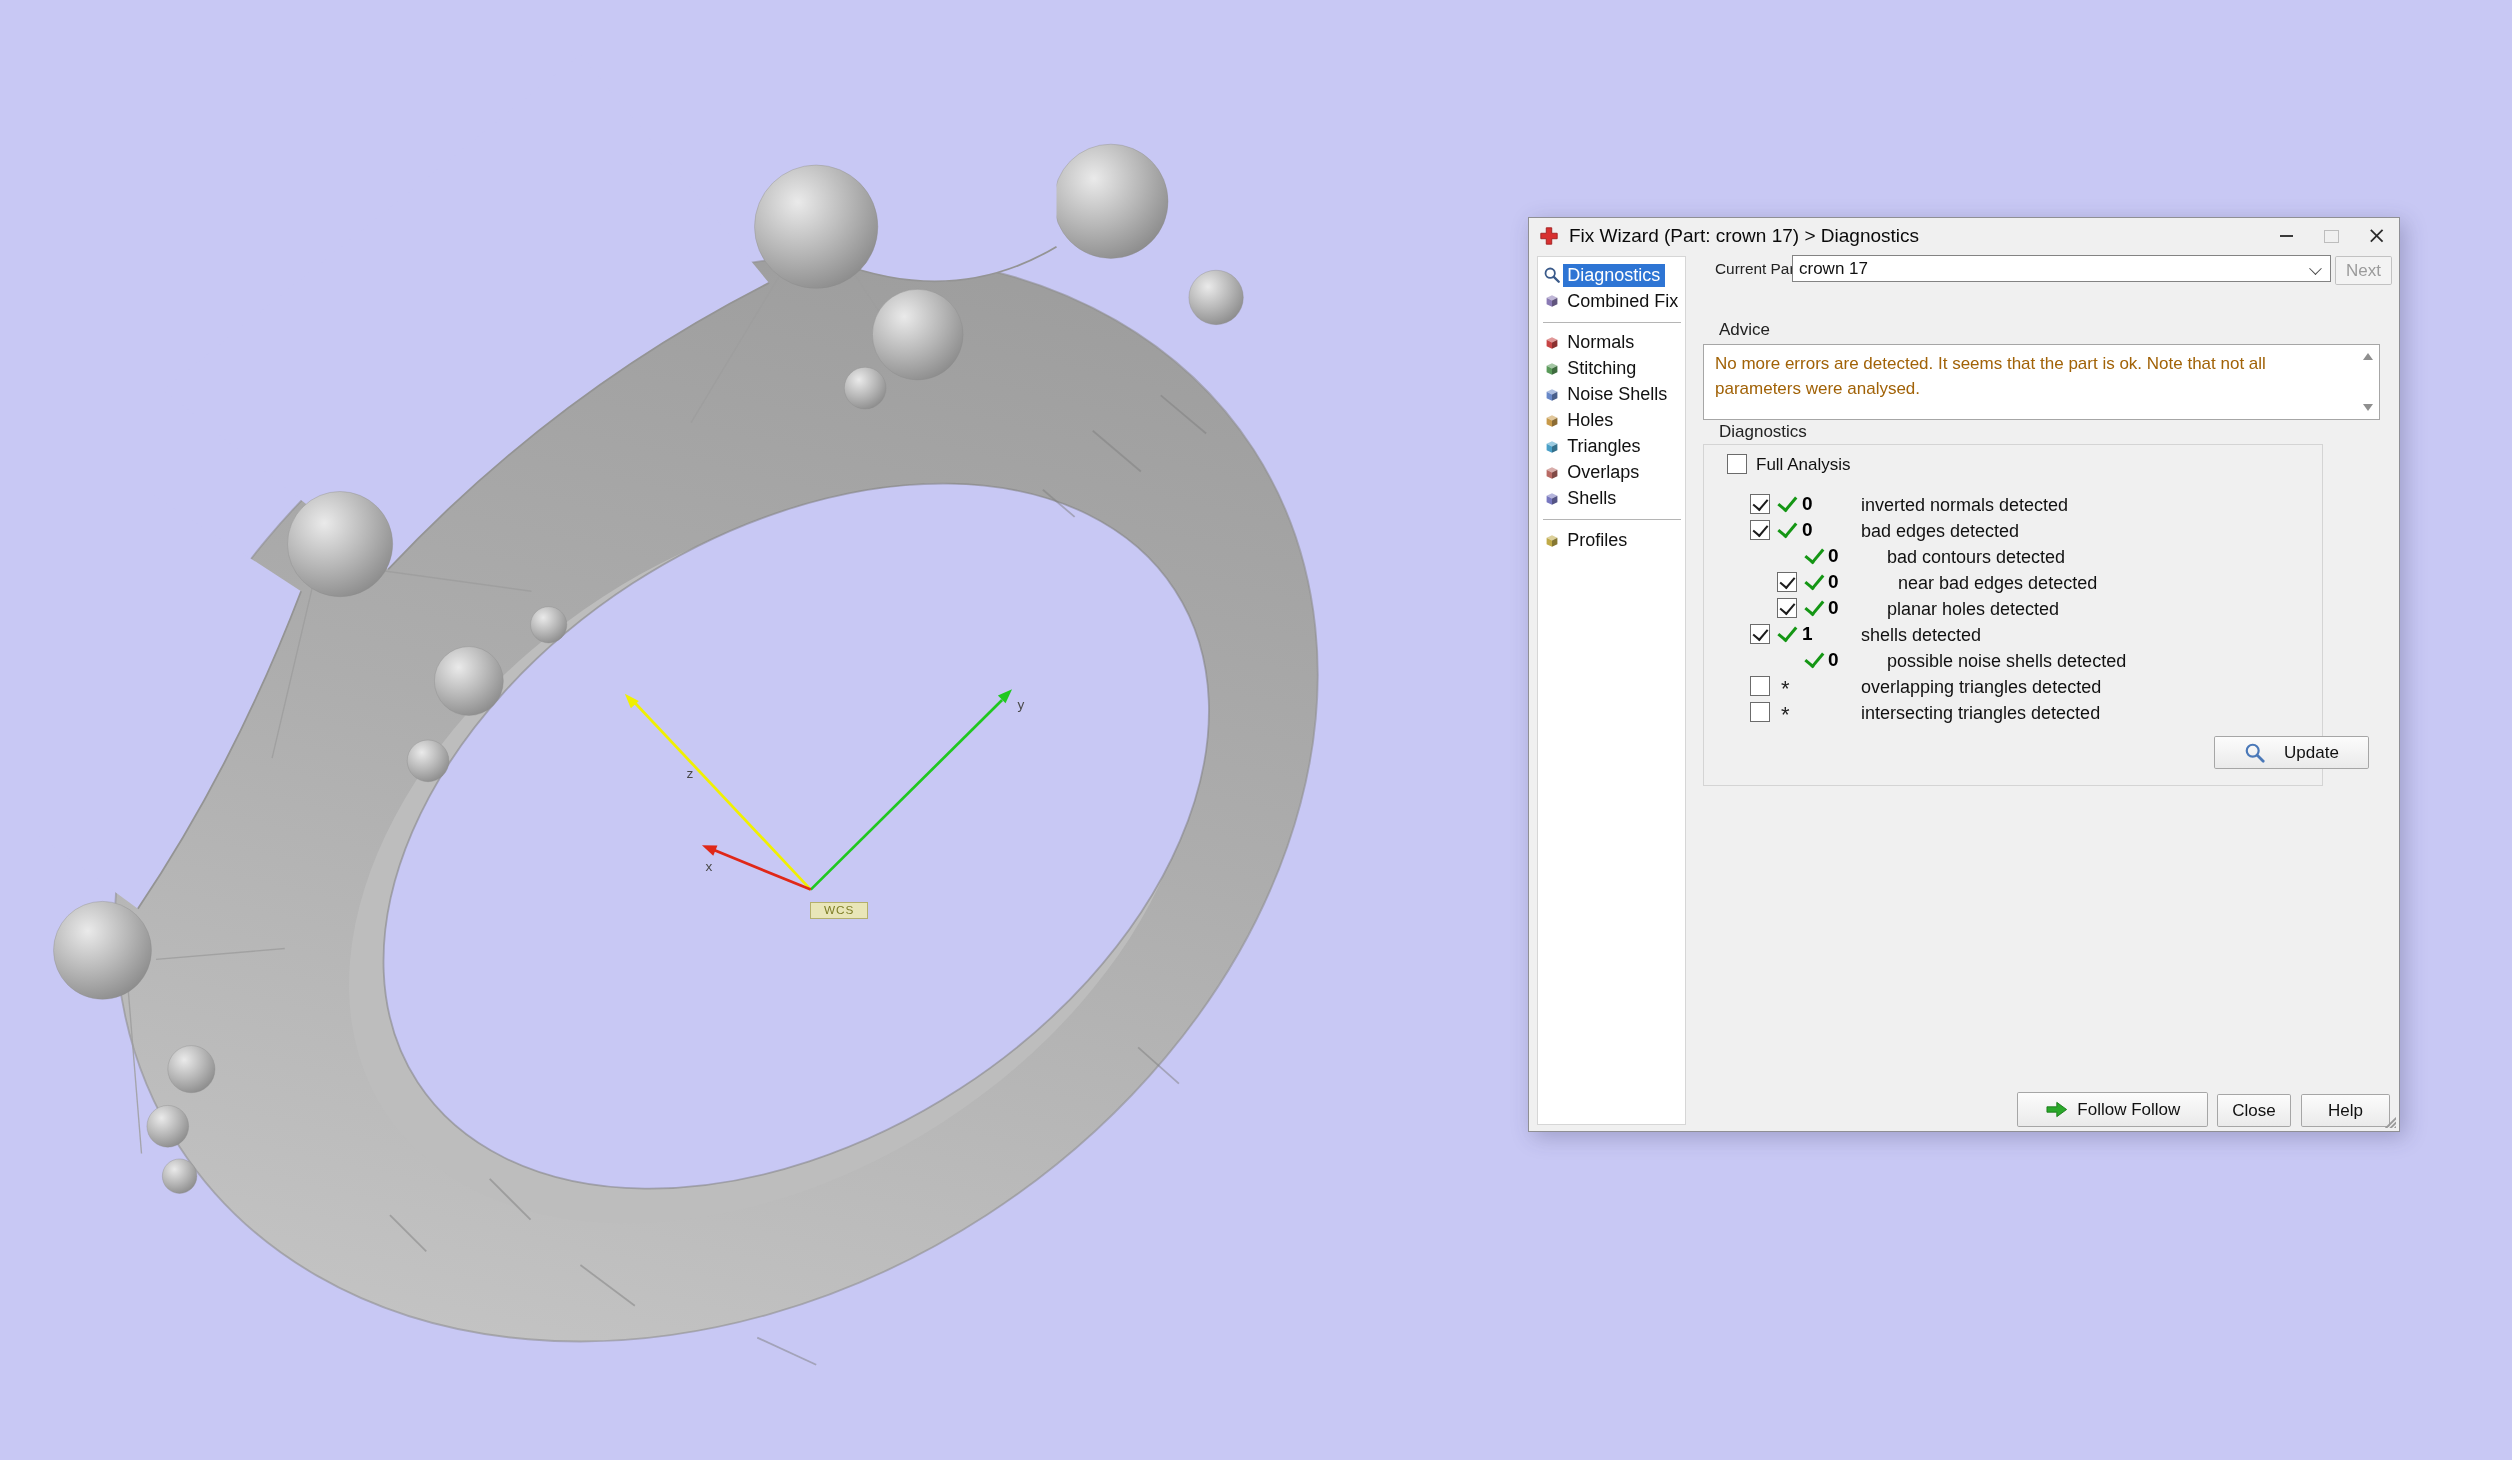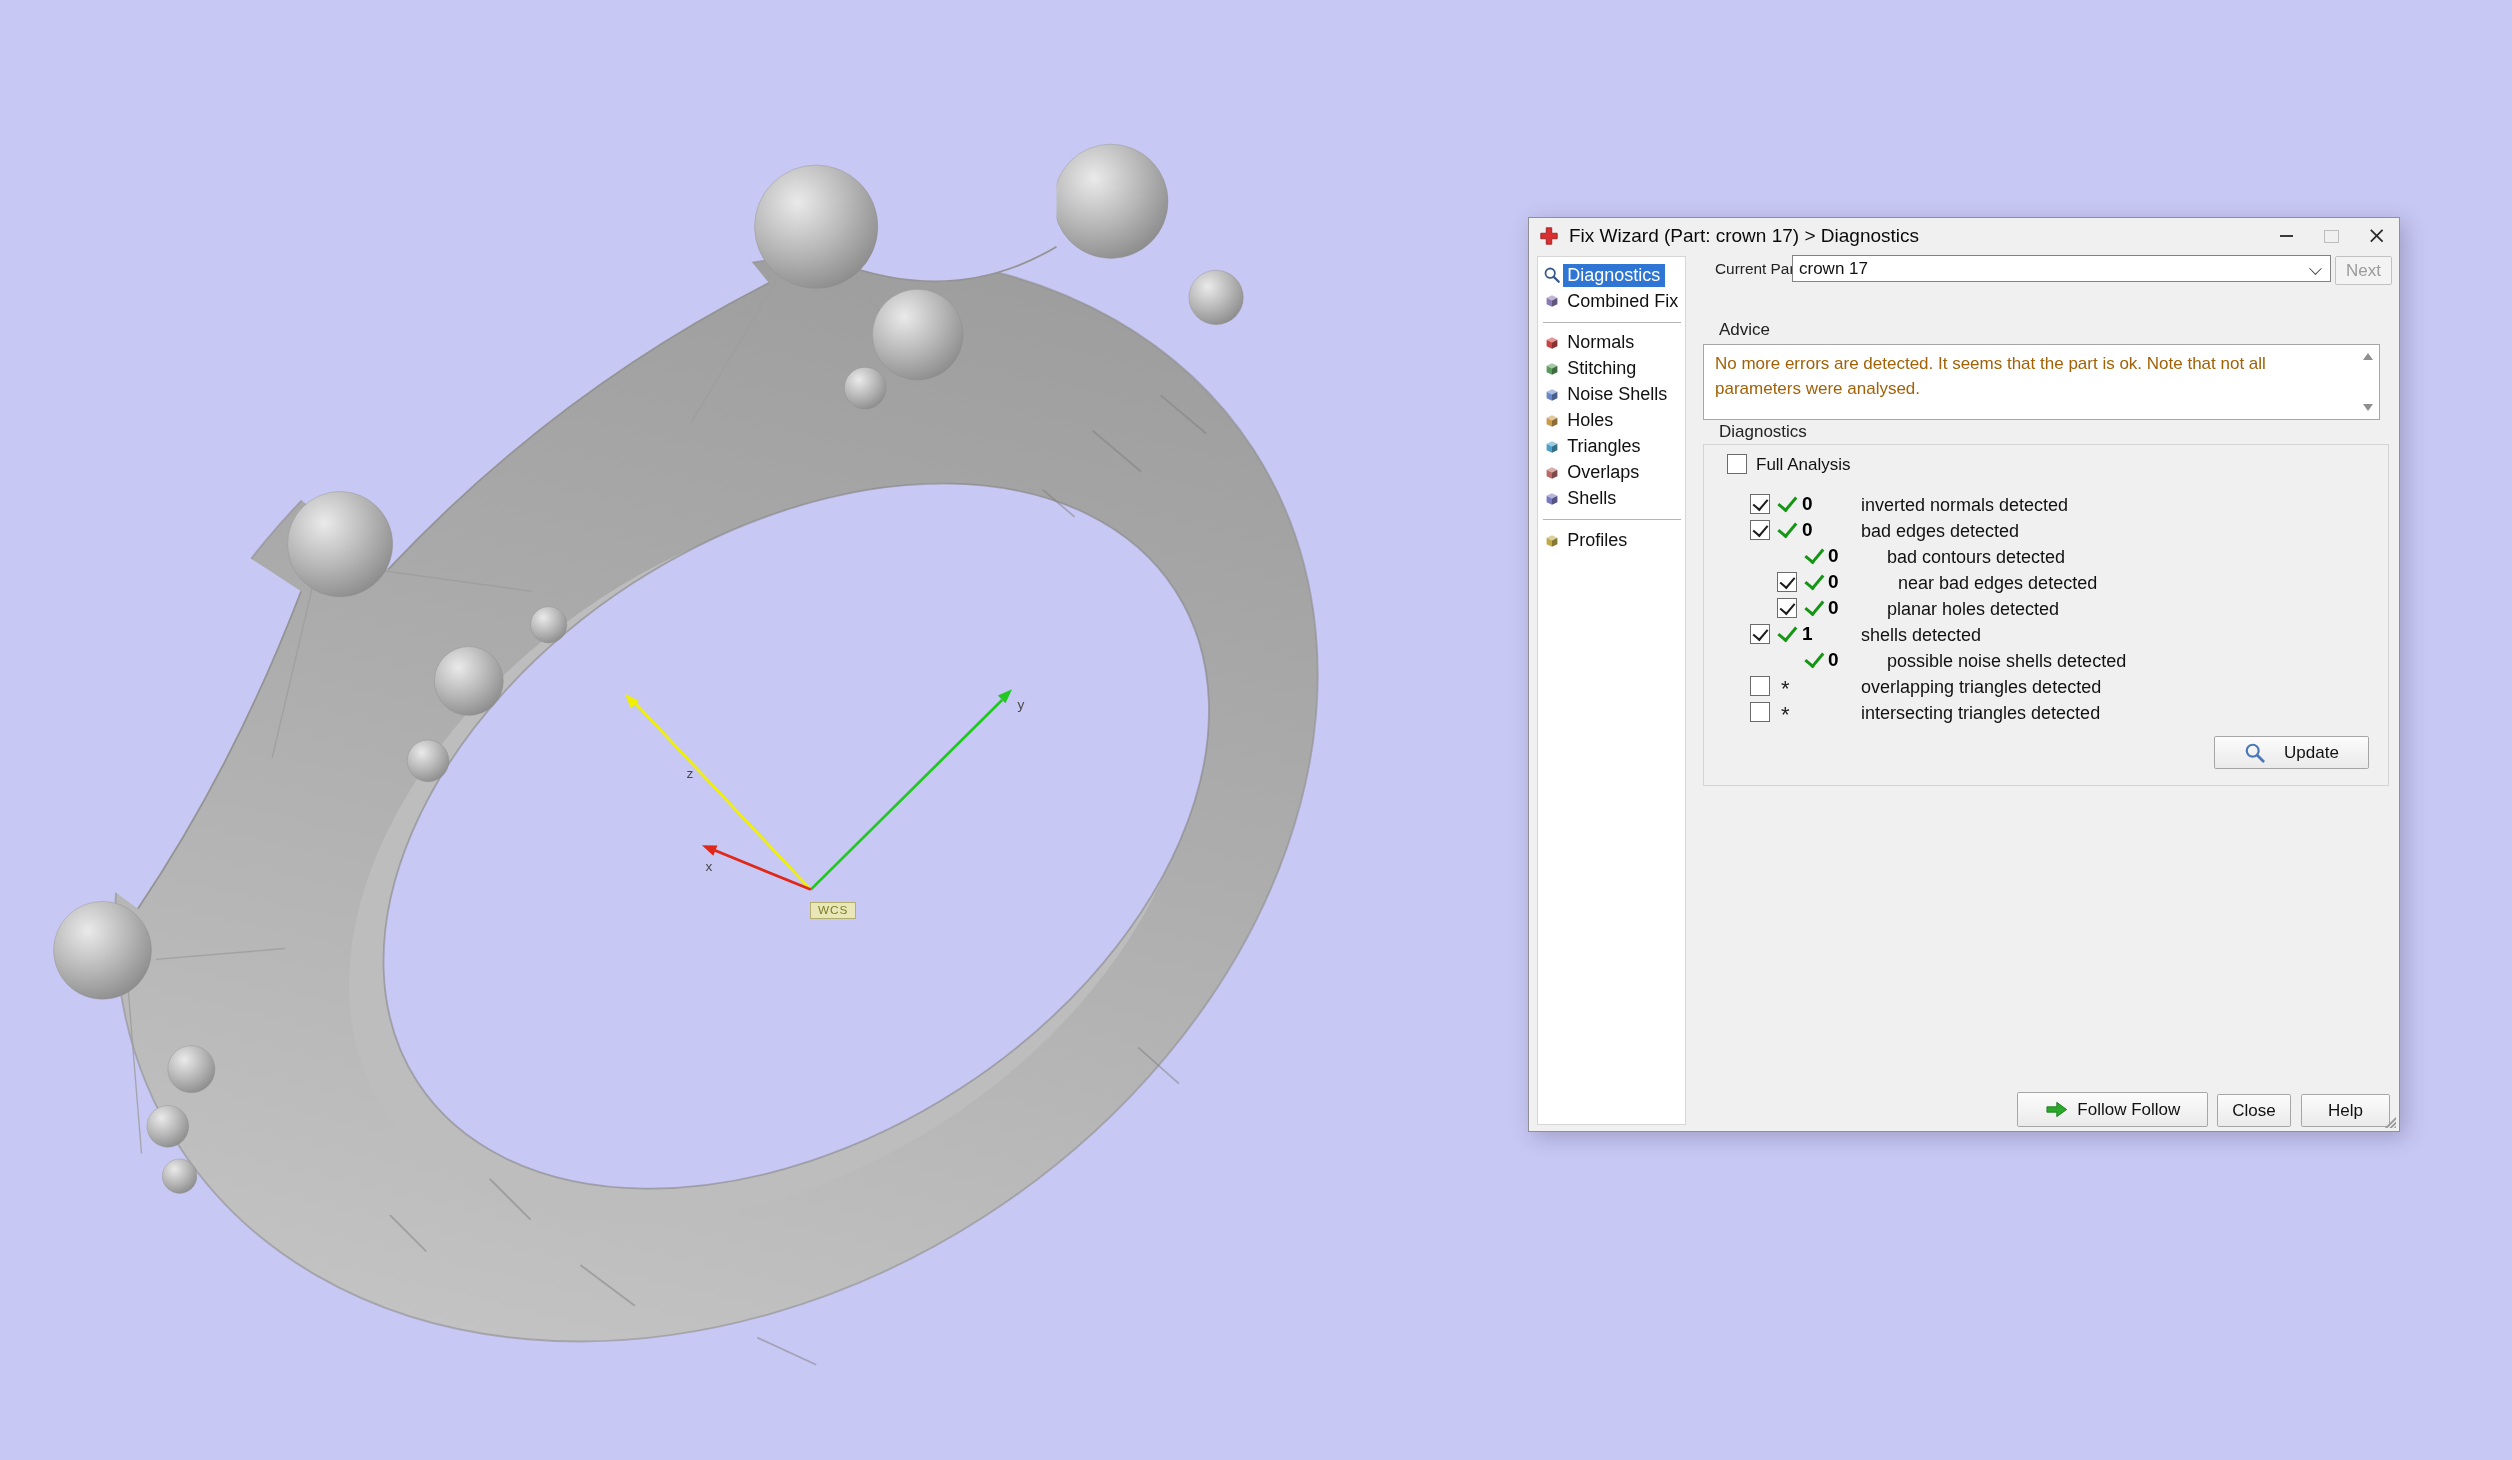"Full Analysis" .groupbox { width: 686px -> 620px }
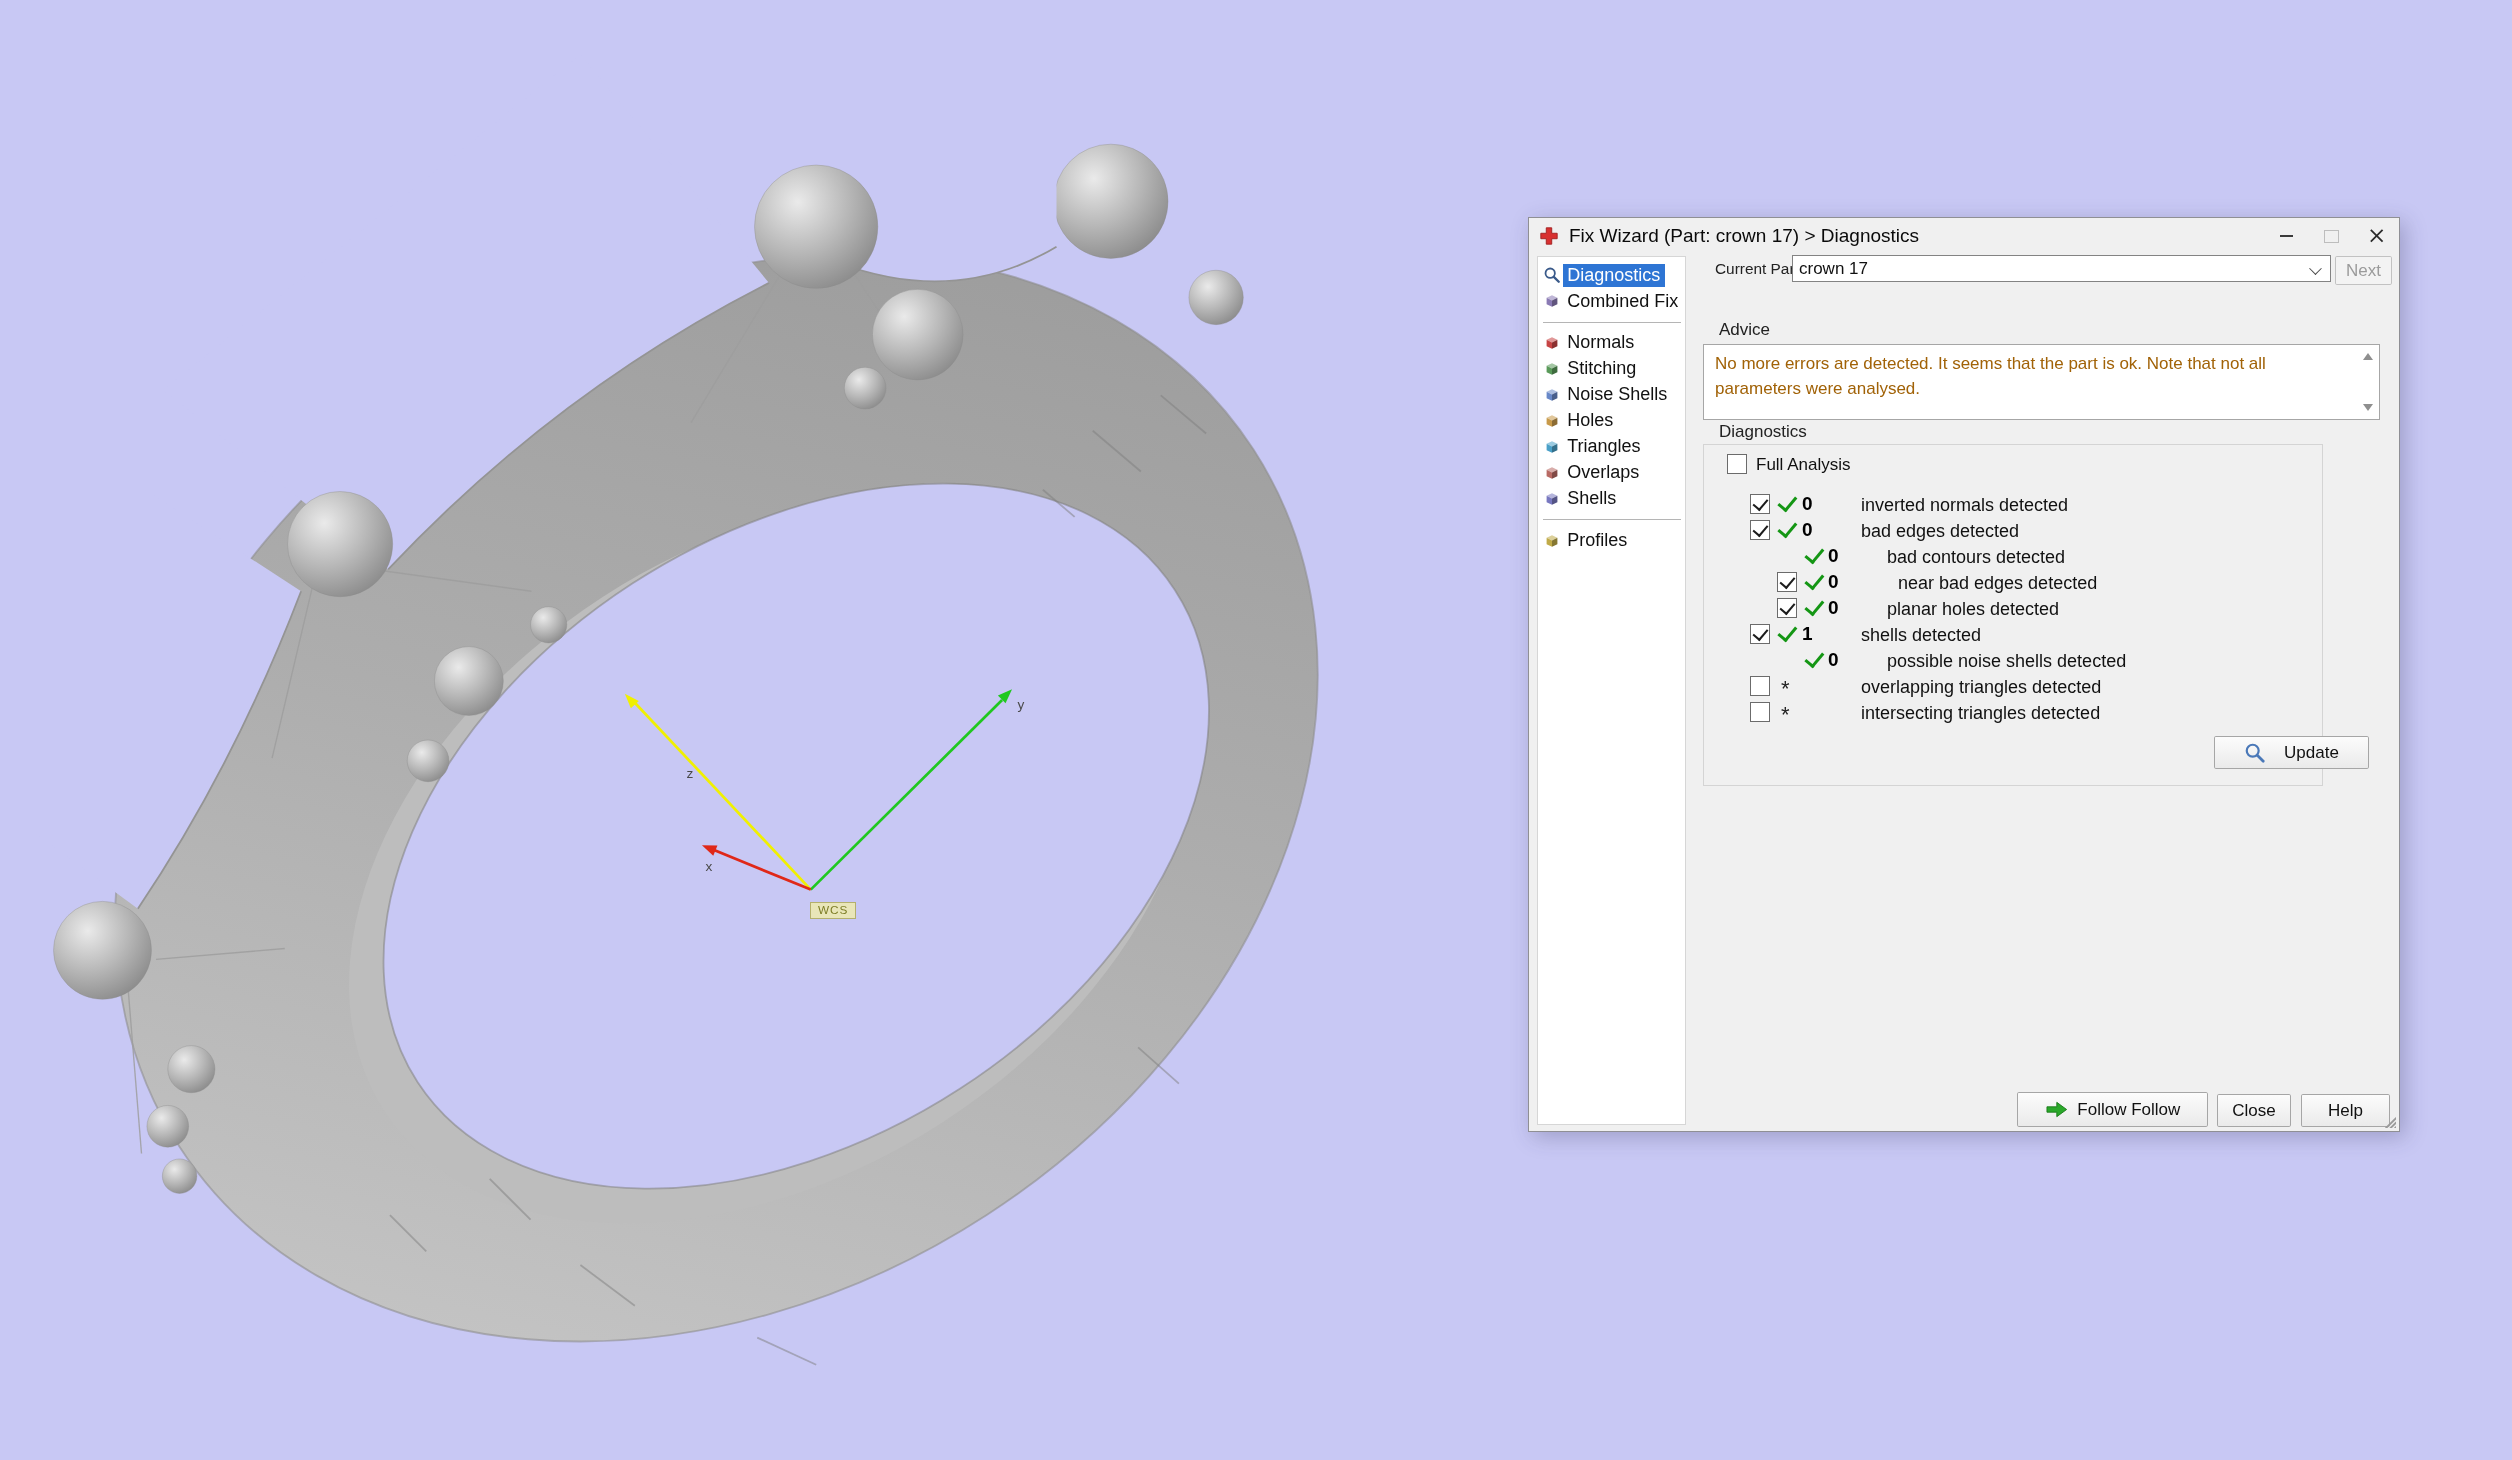"WCS" .wcs-tag { padding: 0 7px -> 0 13px }
